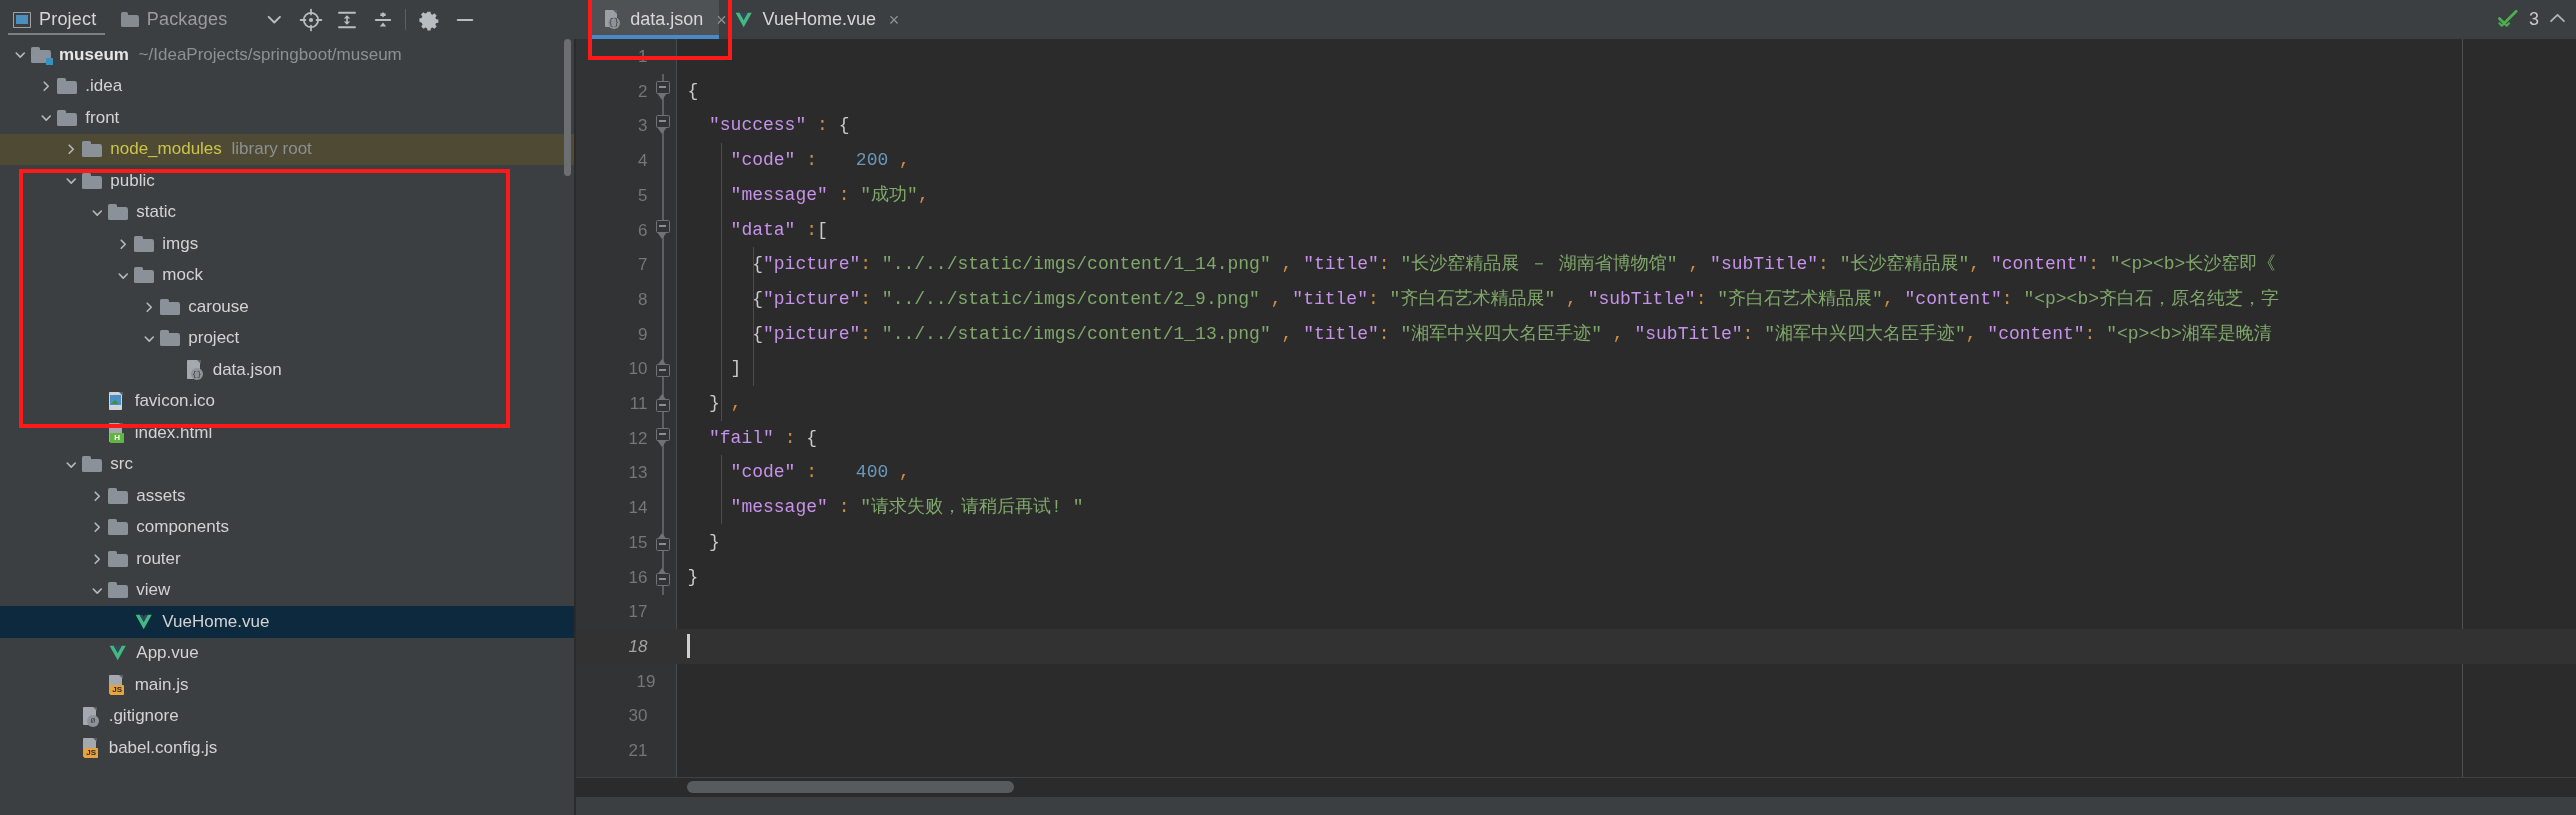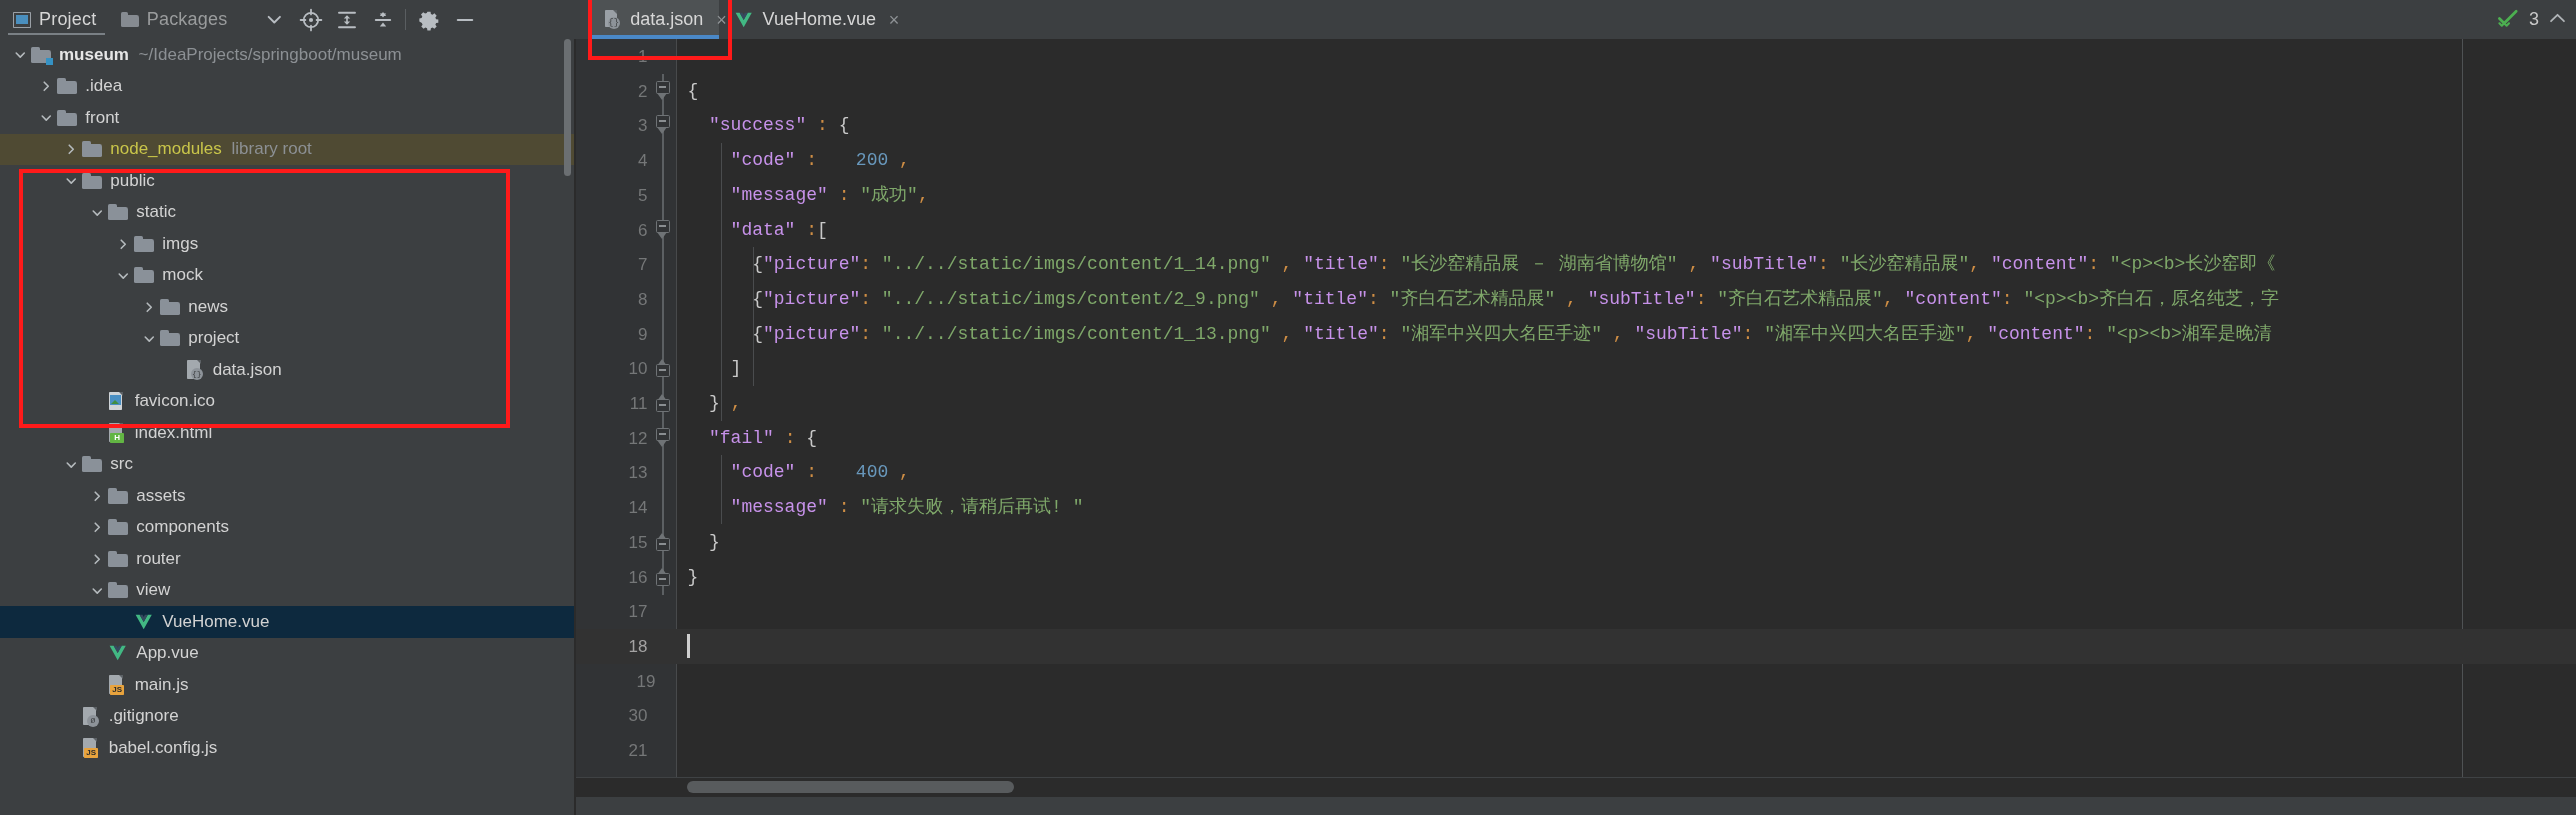"carouse" div.row { html: none -> <div> <span></span> <span> <svg> <path></path> </svg> </span> <span> <span></span> <span></span> </span> <span>carouse</span> </div> }
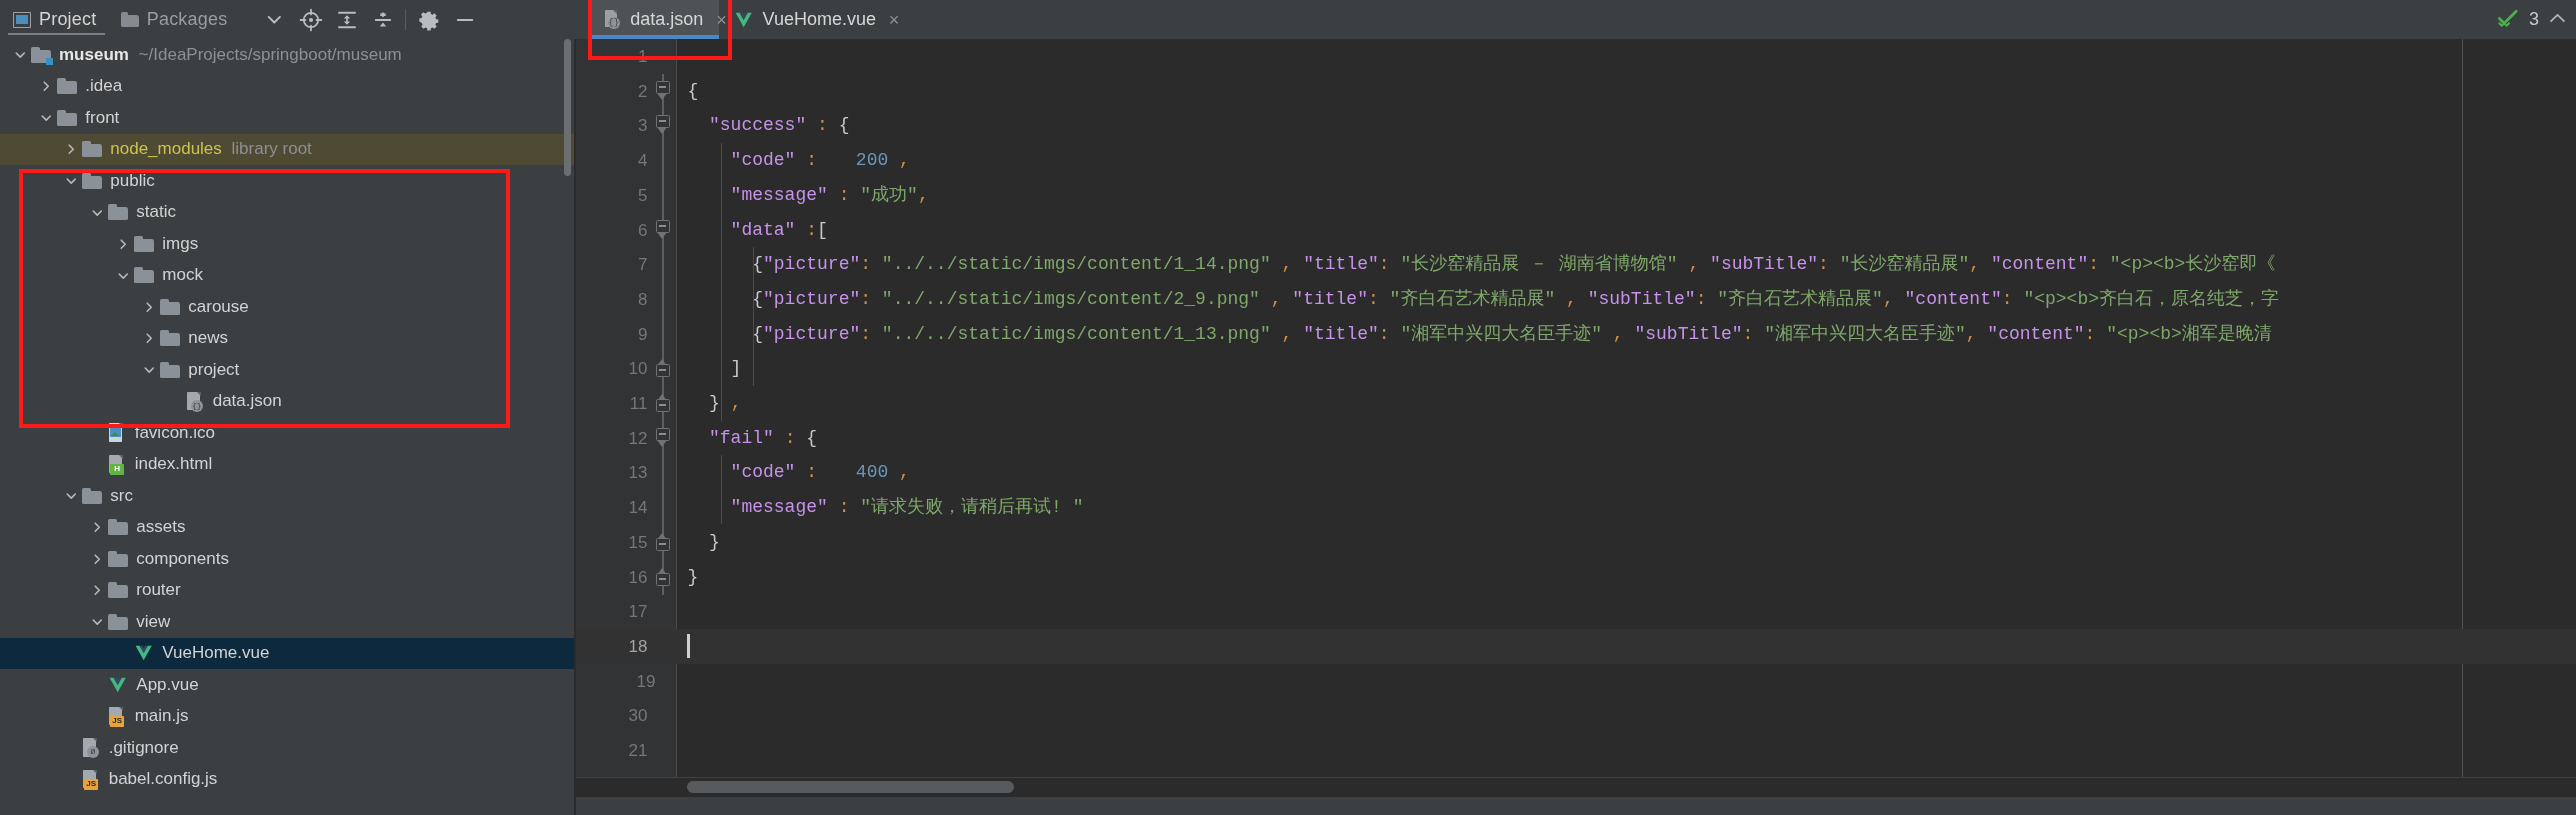"news" div.row { html: <div> <span></span> <span> <svg> <path></path> </svg> </span> <span> <span></span> <span></span> </span> <span>news</span> </div> -> none }
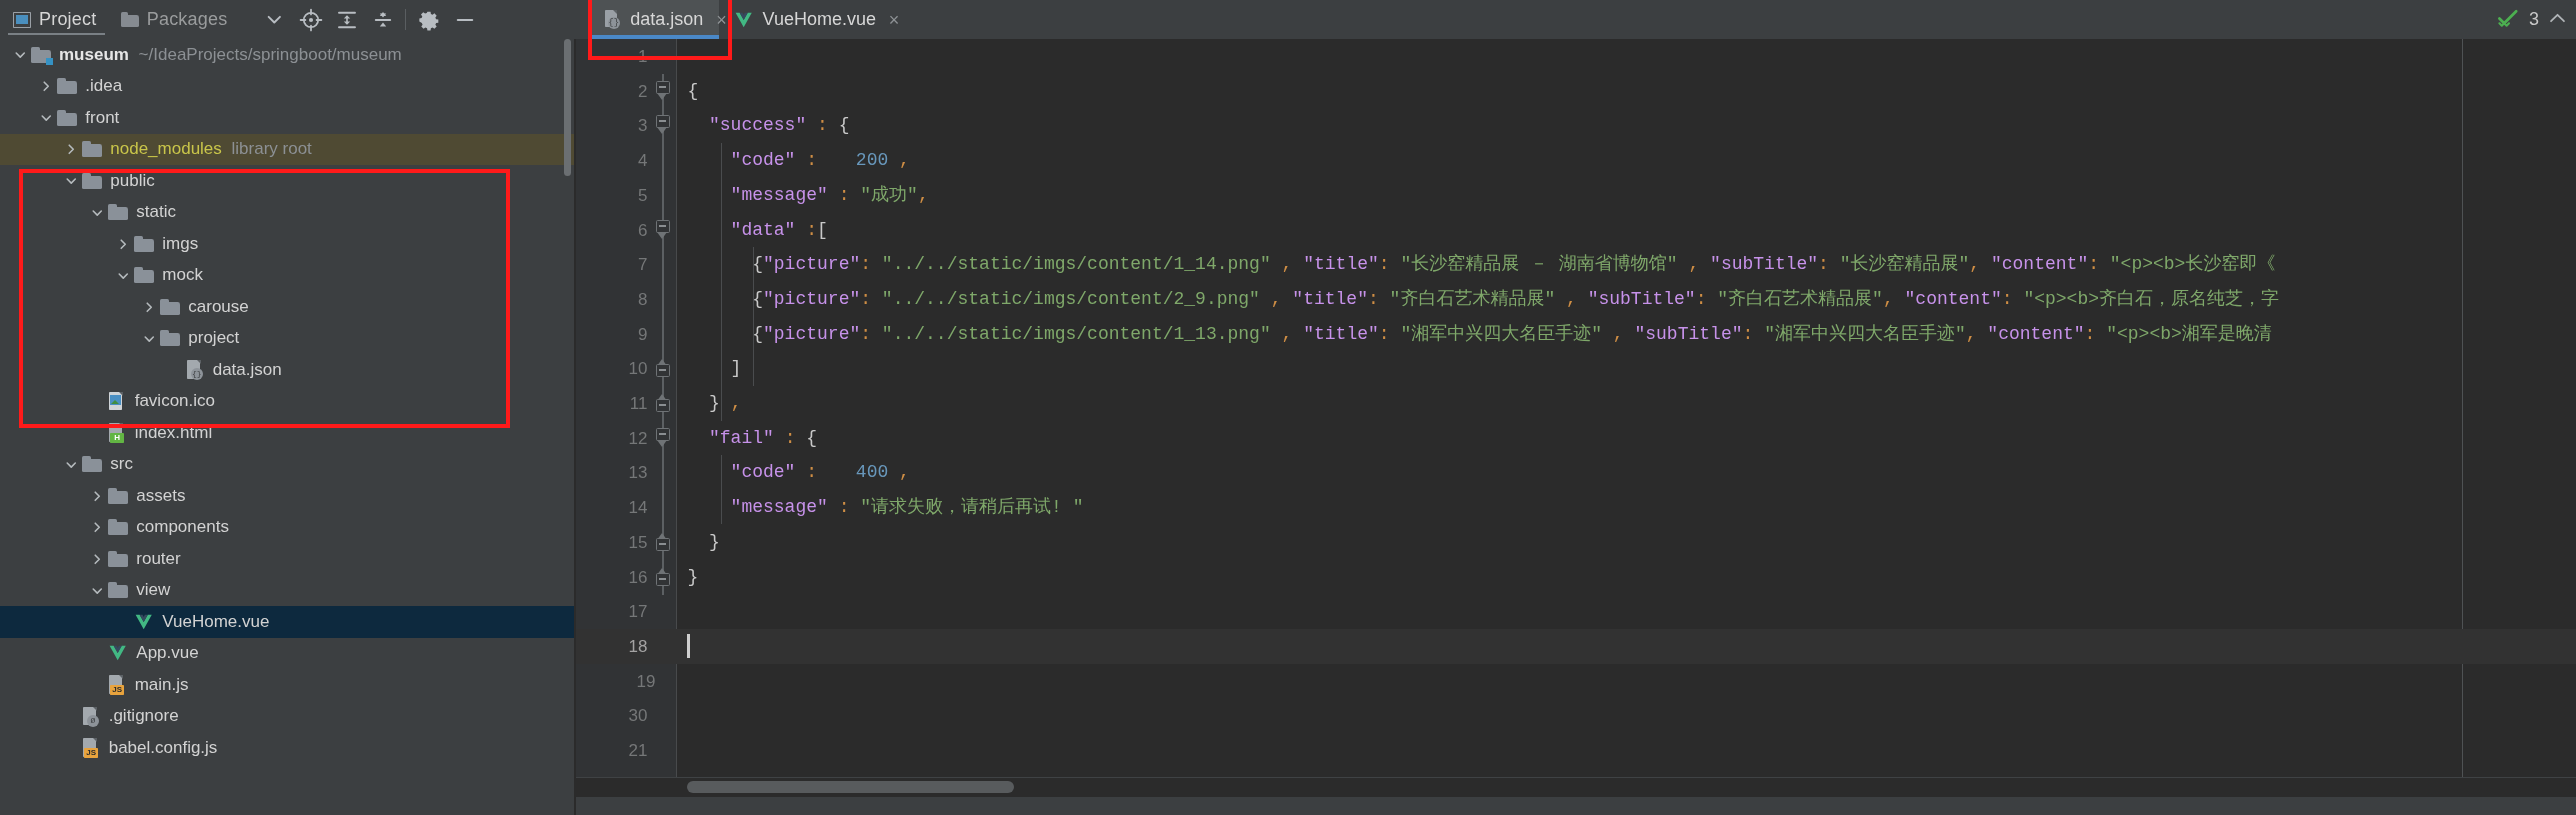"18" .ln-row.current .ln-num { font-style: none -> italic }
